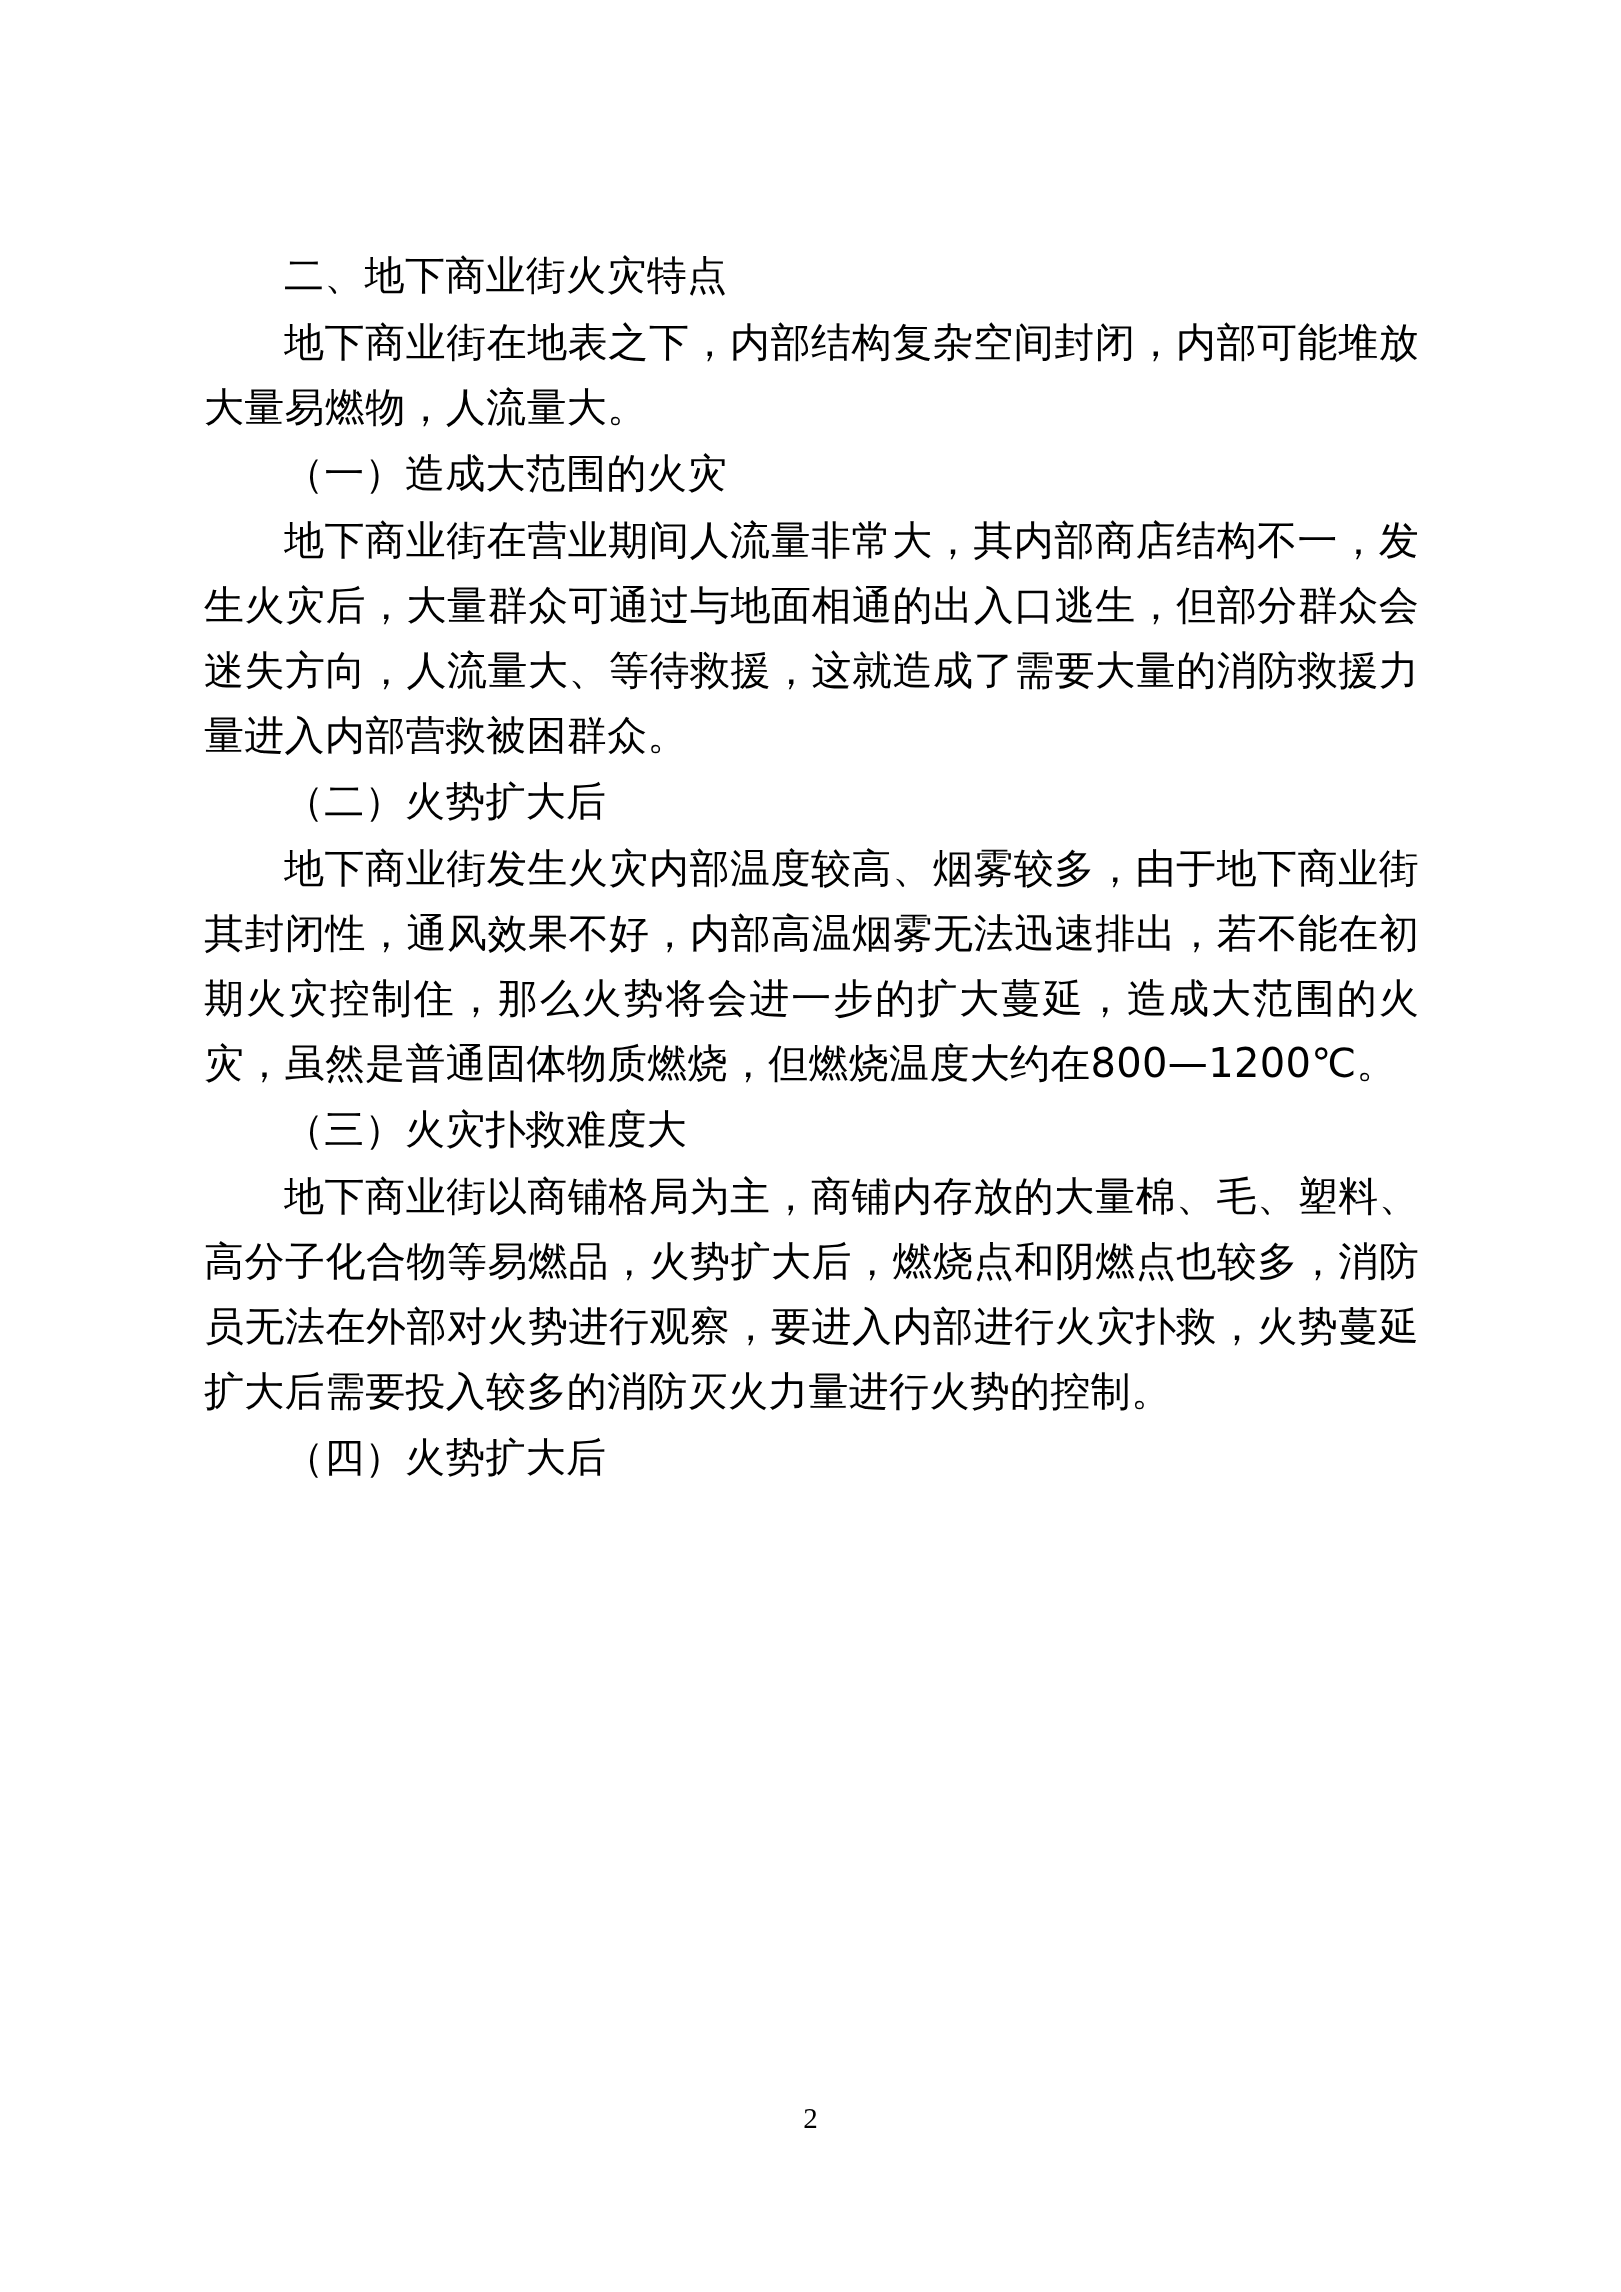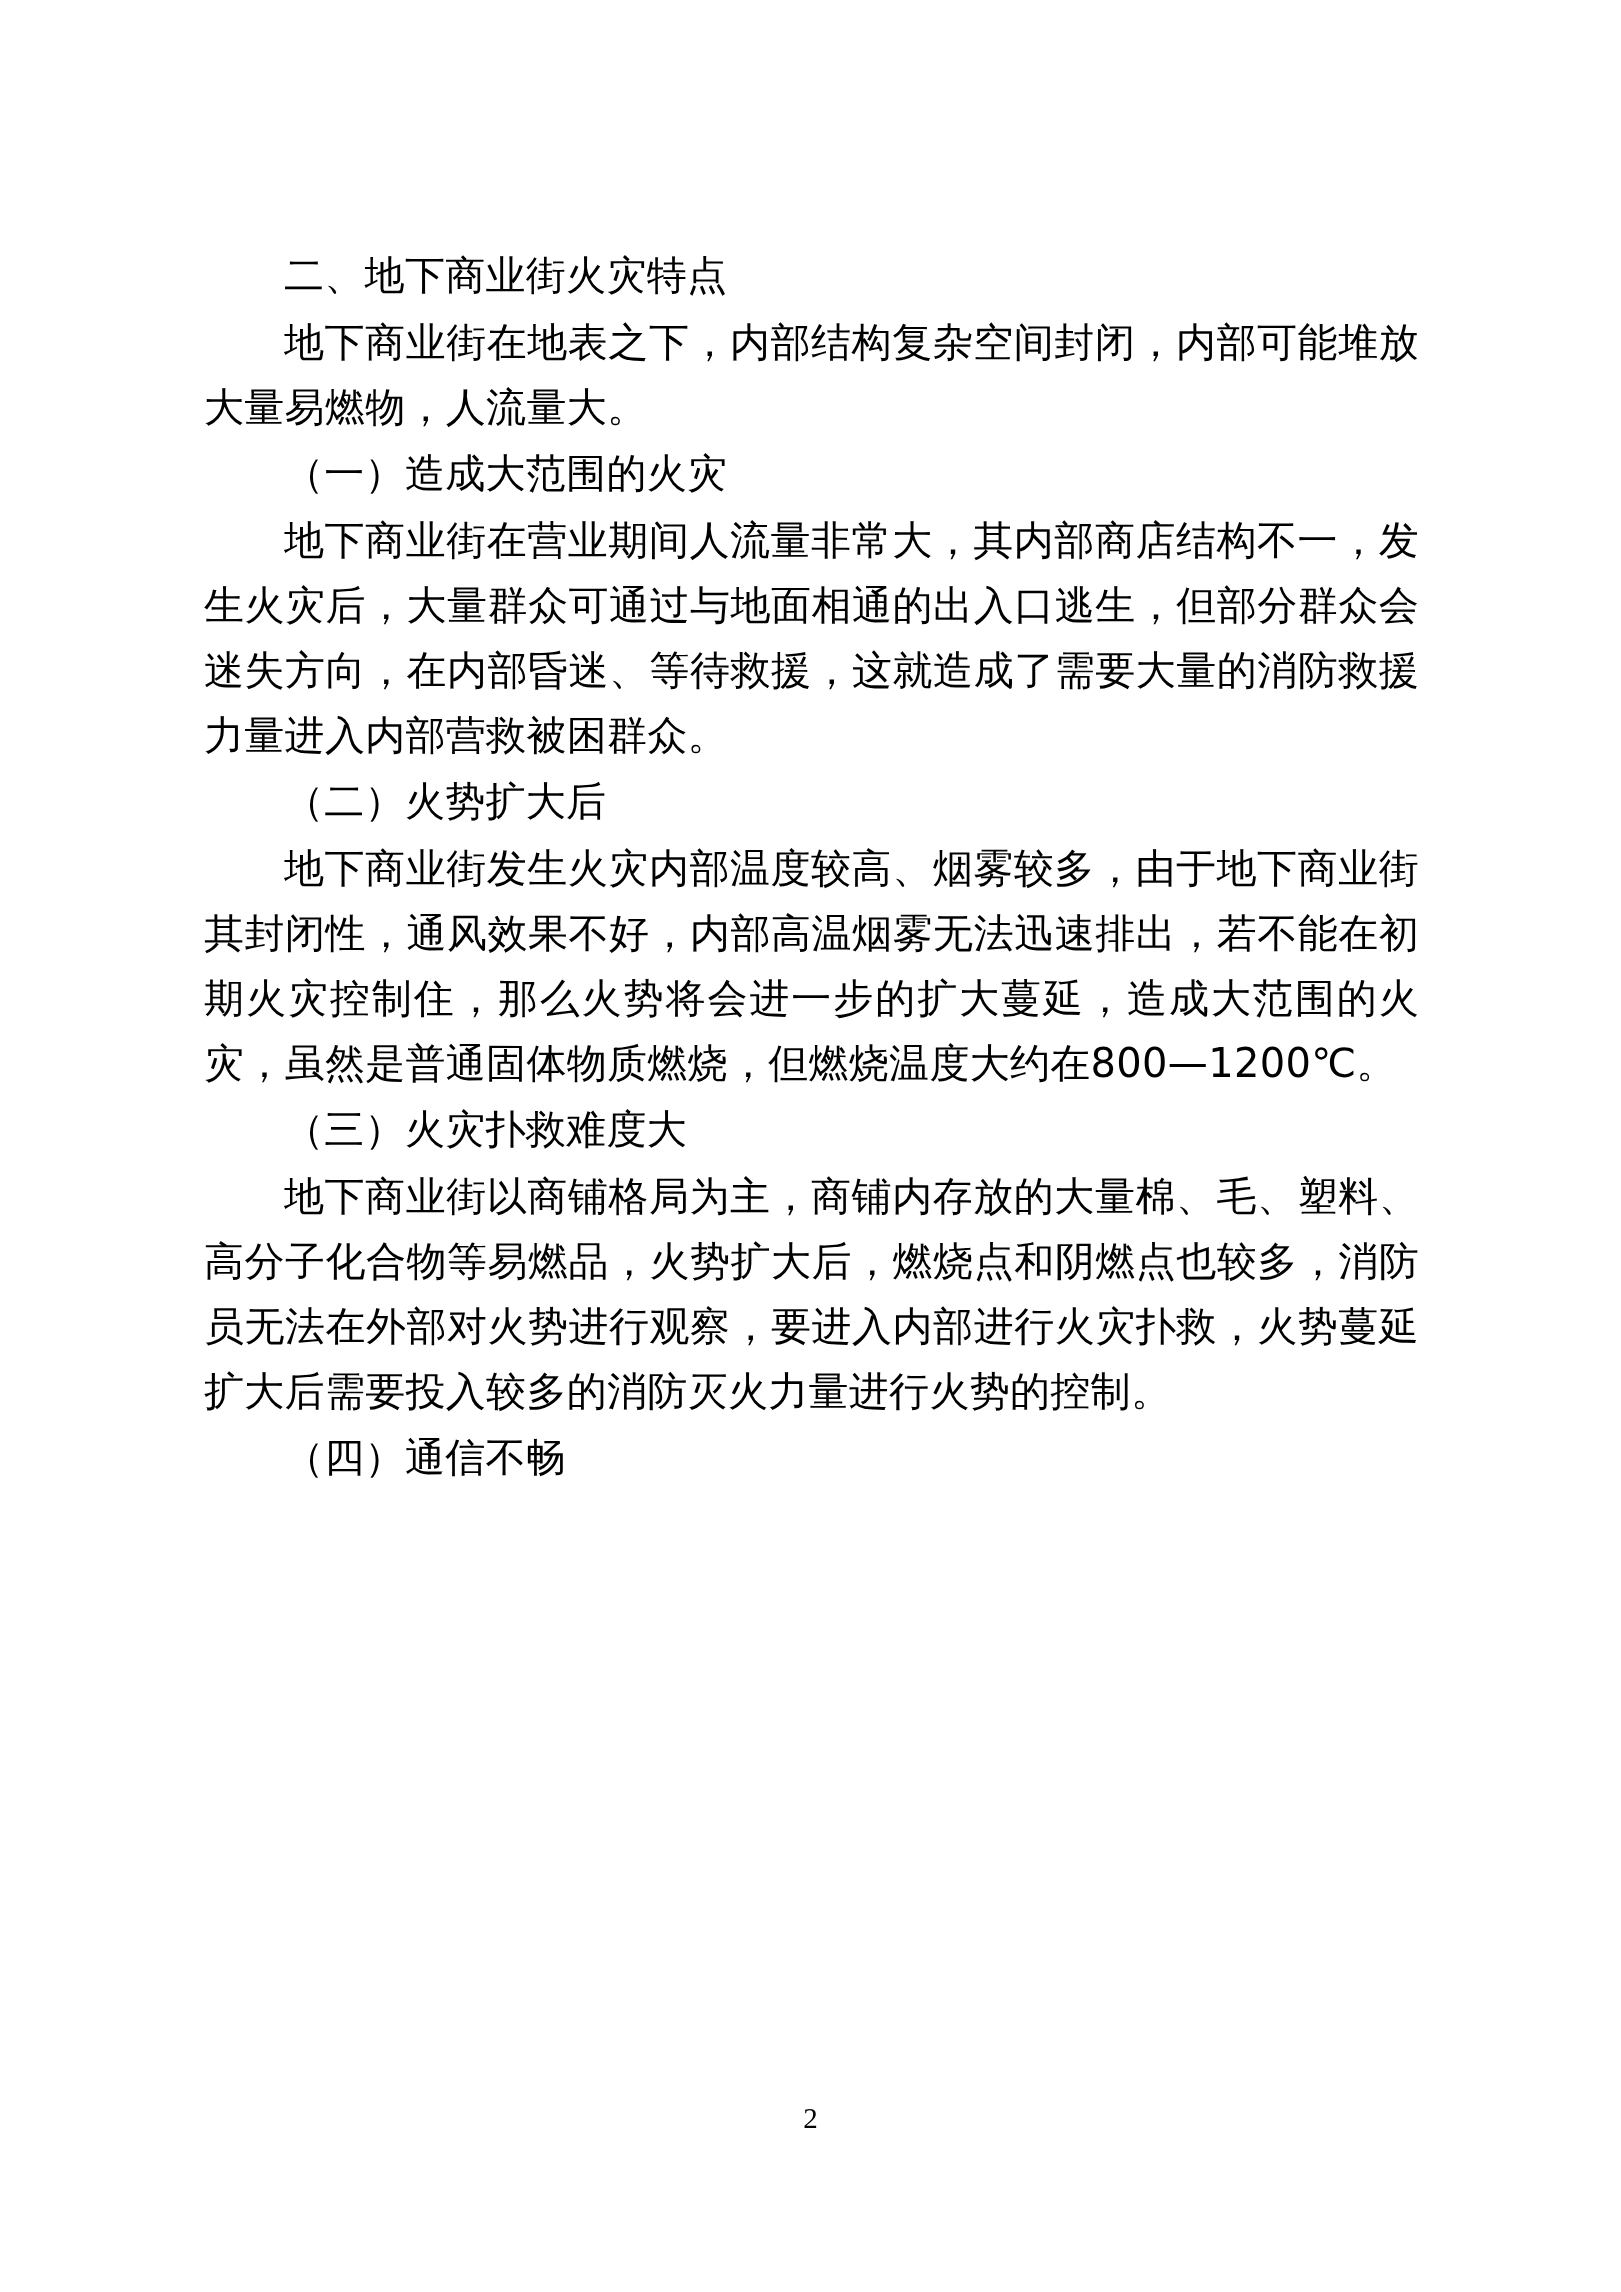"地下商业街在营业期间人流量非常大，其内部商店结构不一，发生火灾后，大量群众可通过" p.para { text: 在内部昏迷 -> 人流量大 }
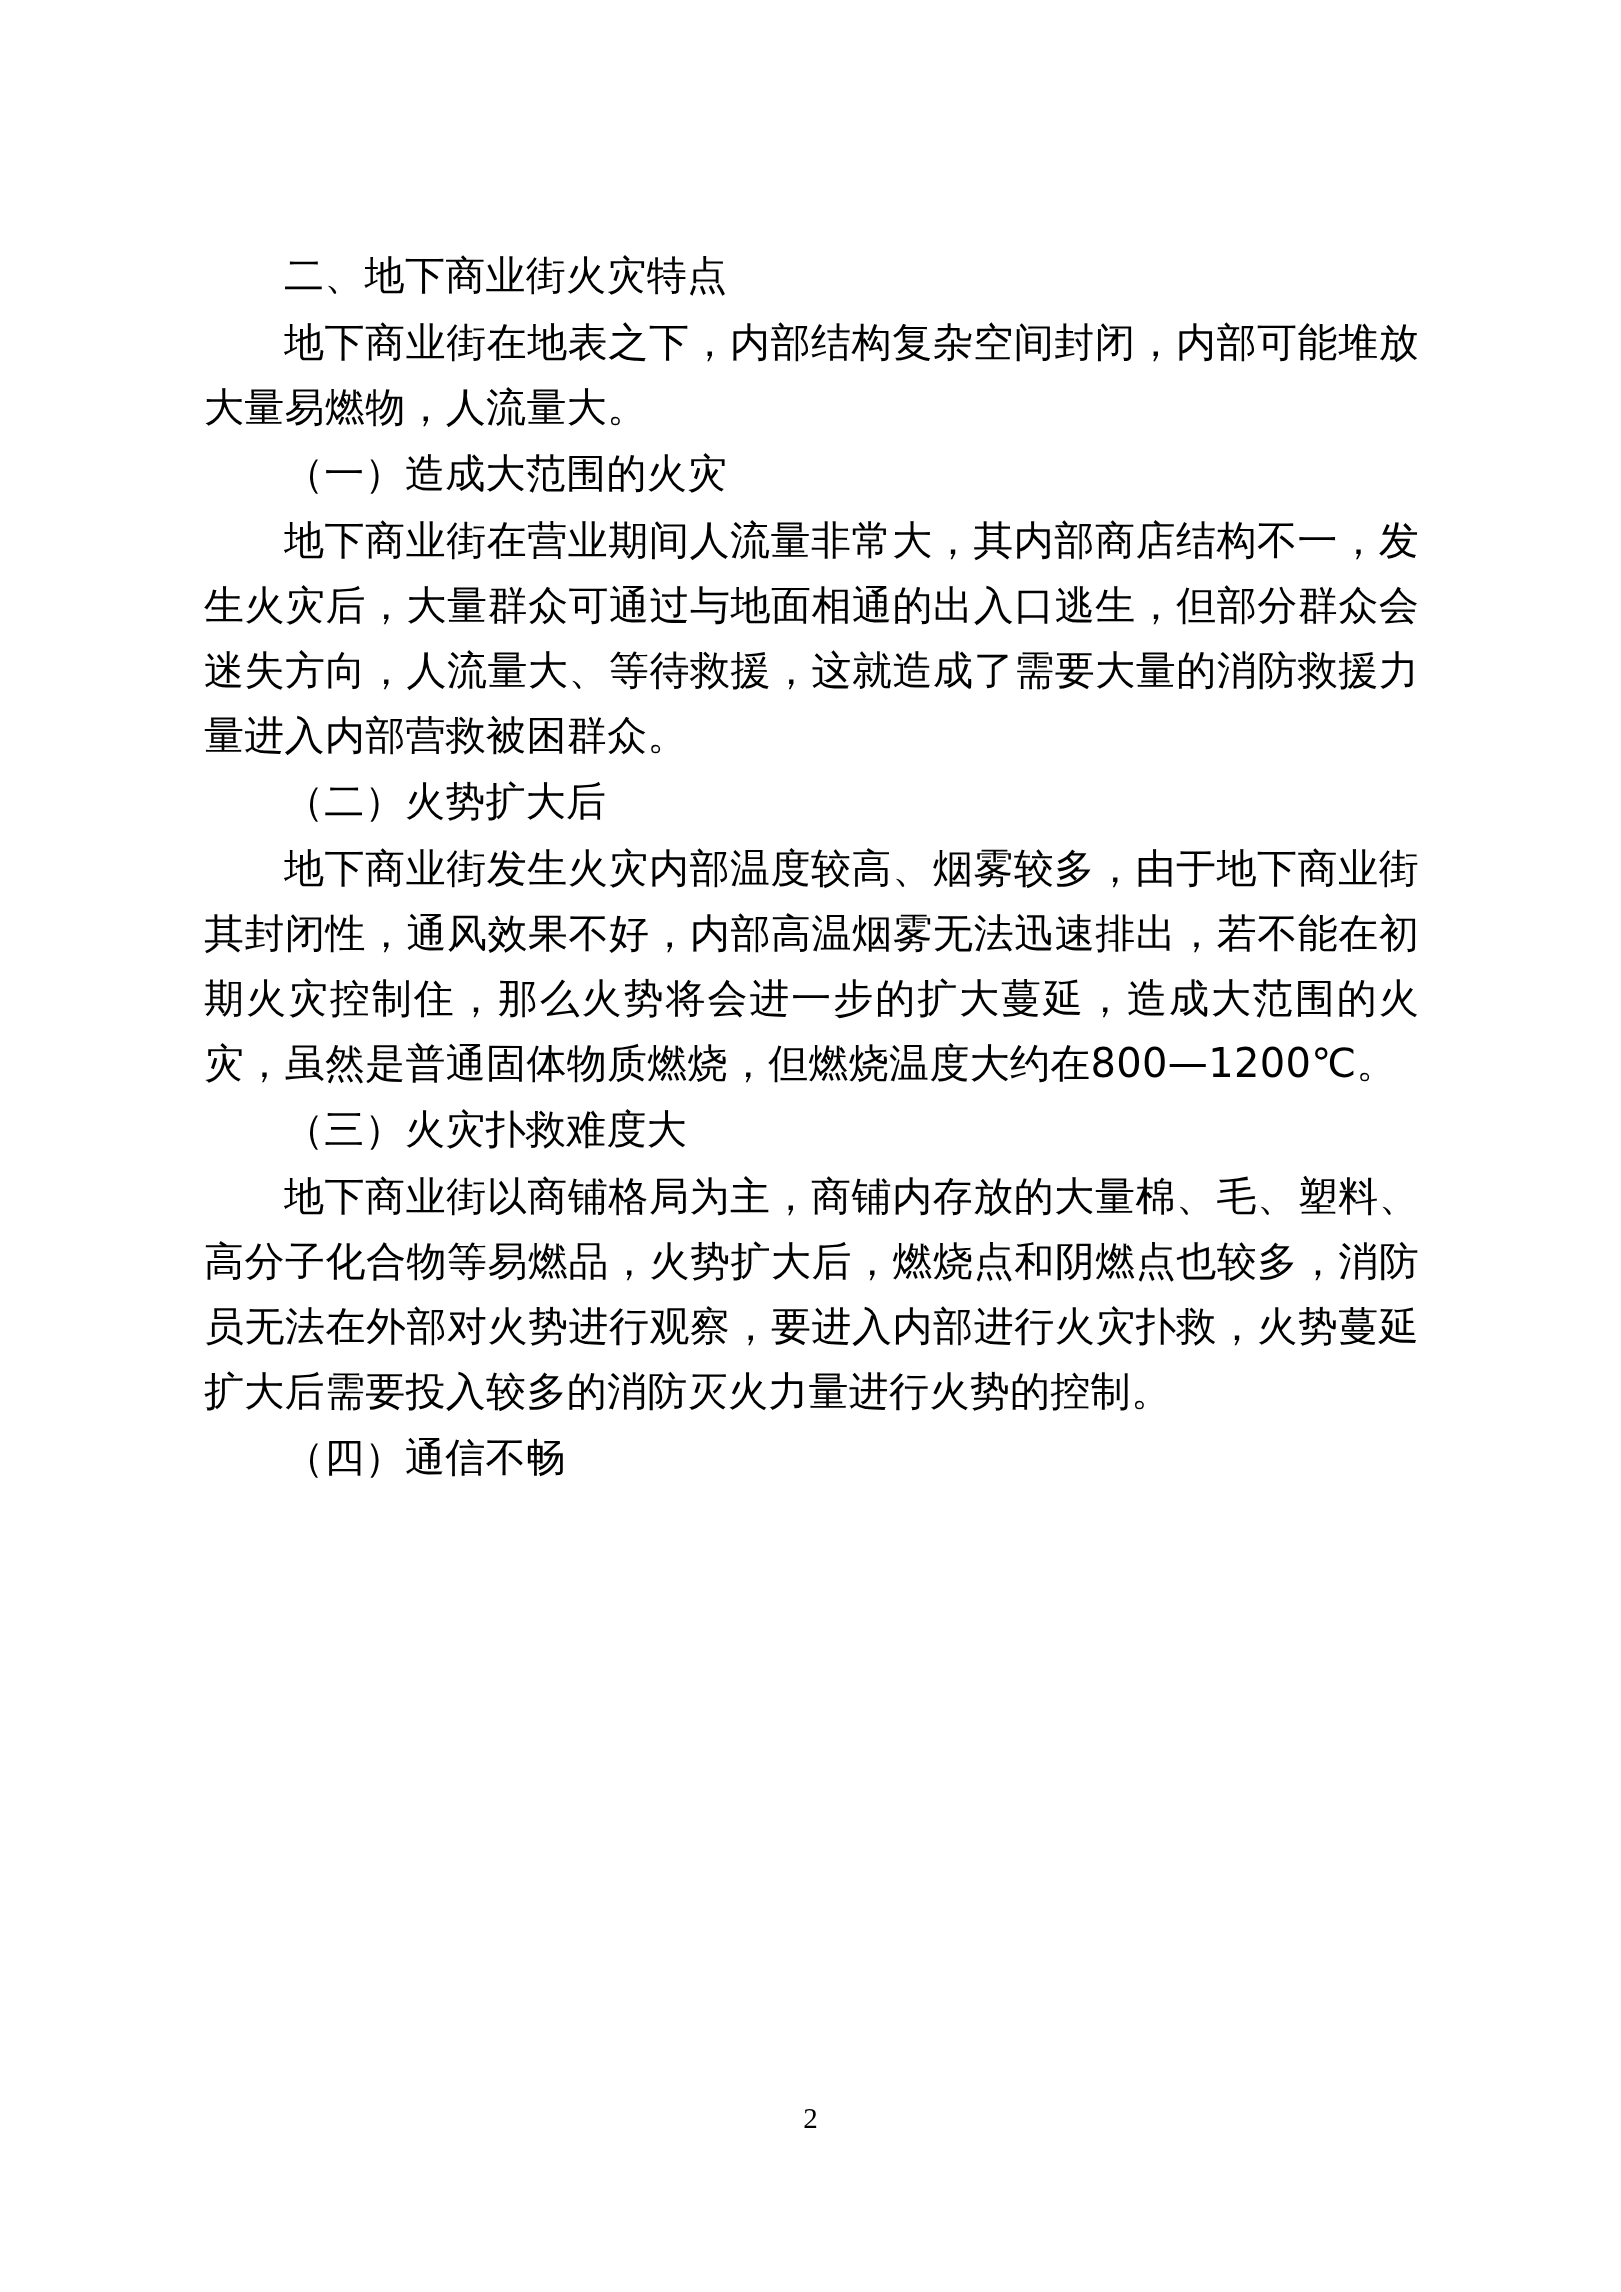"（四）通信不畅" p.para { text: 通信不畅 -> 火势扩大后 }
